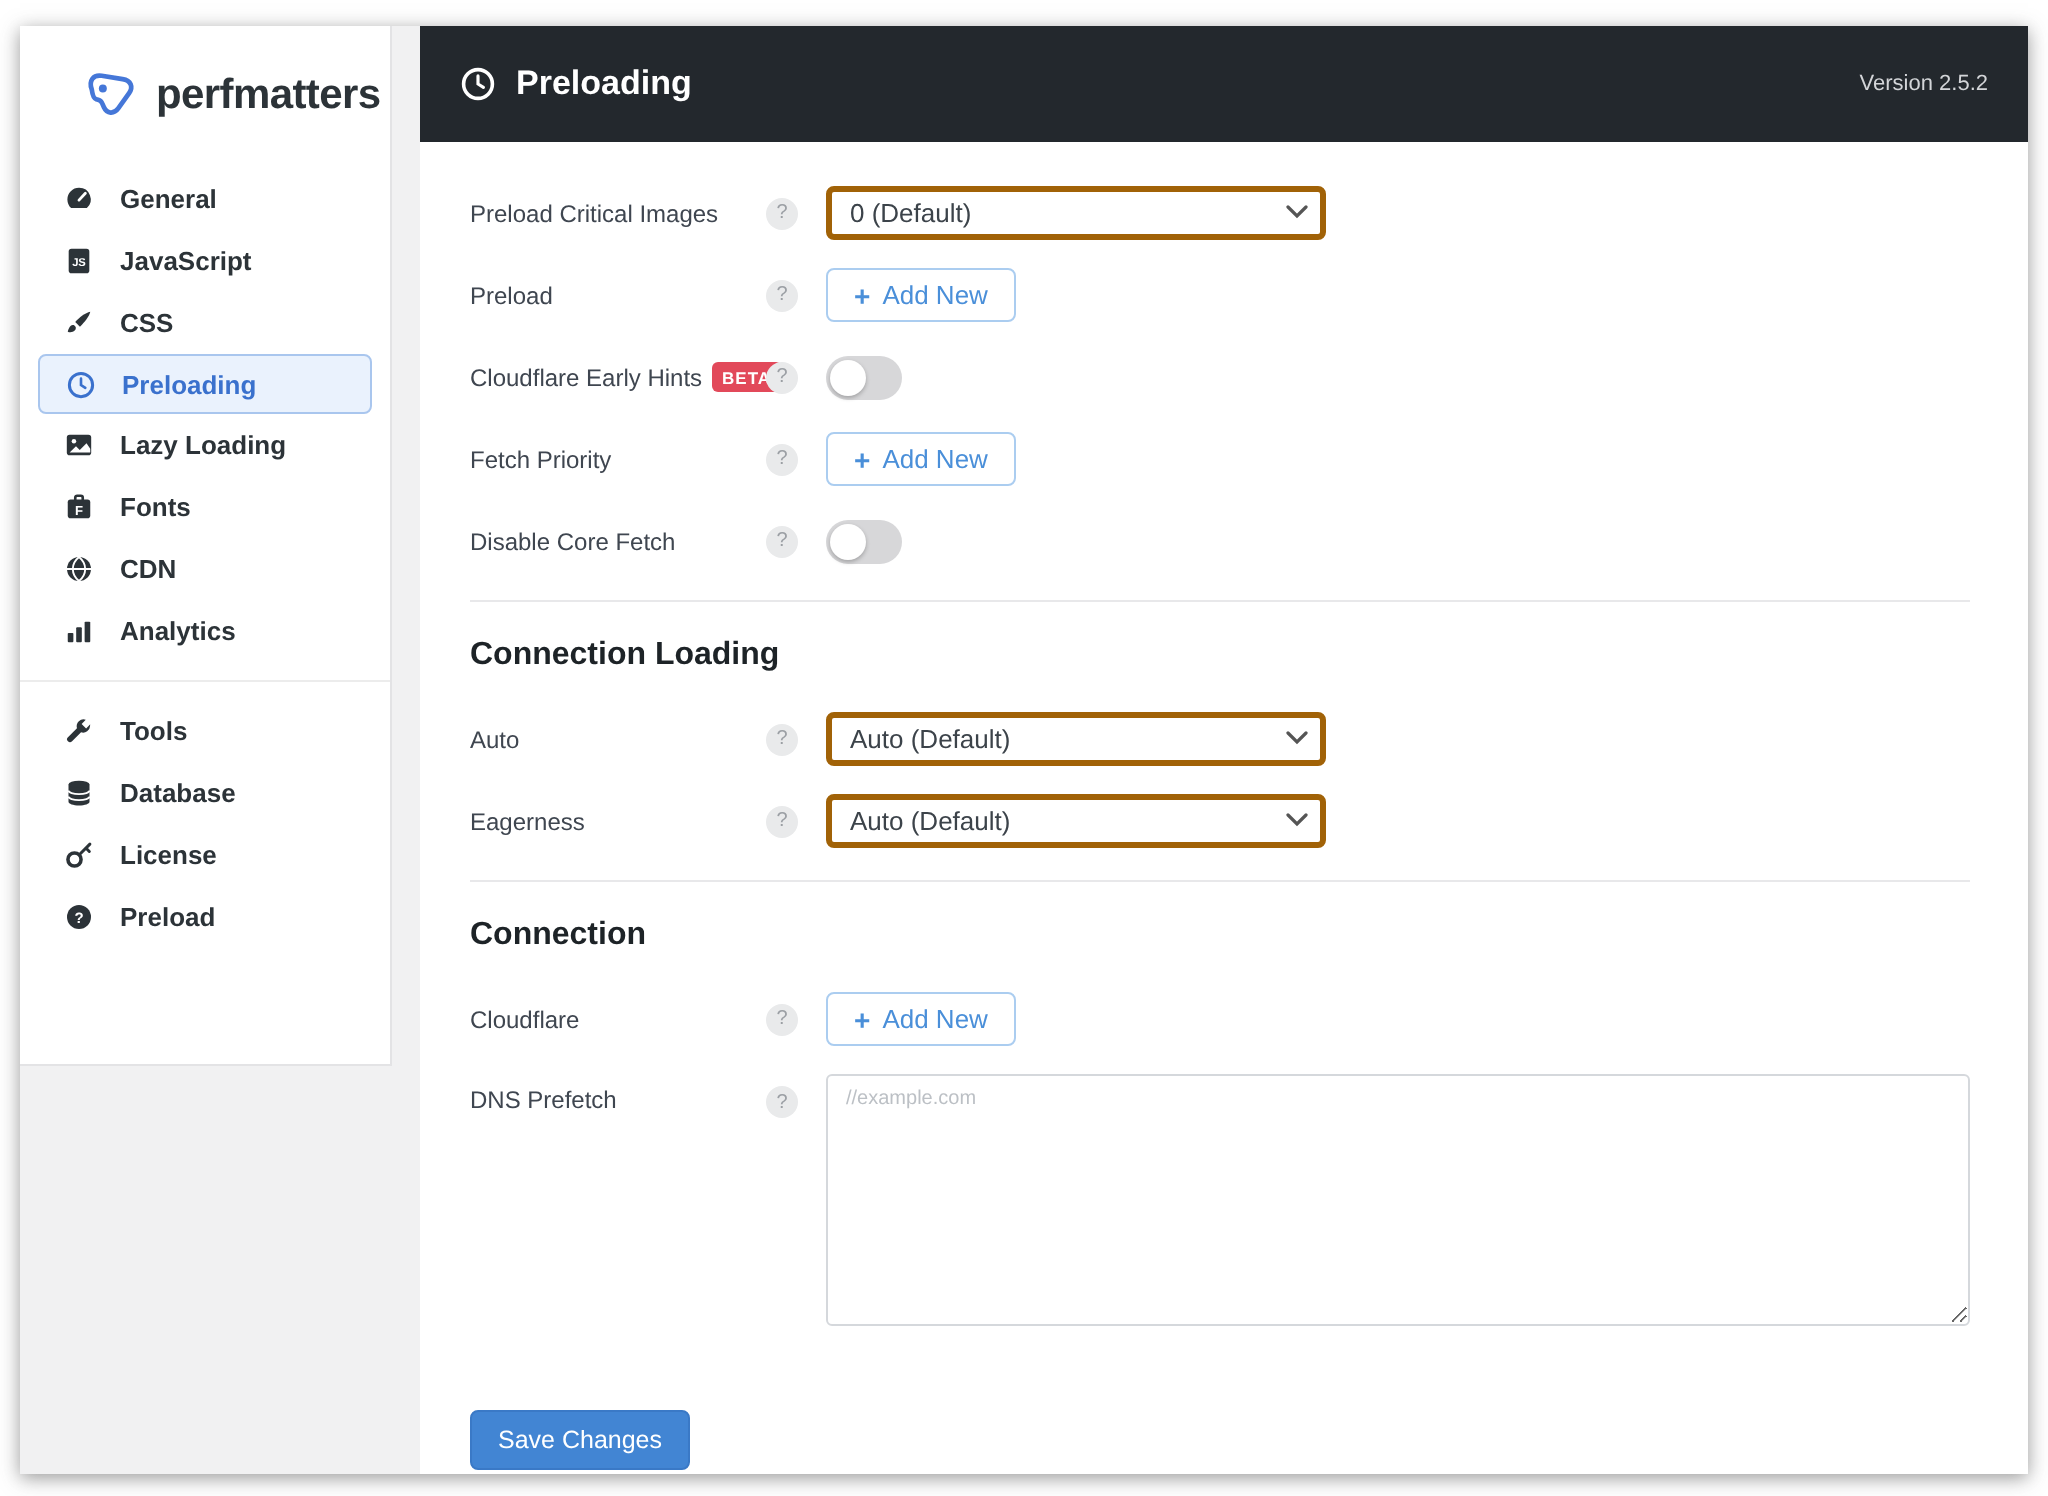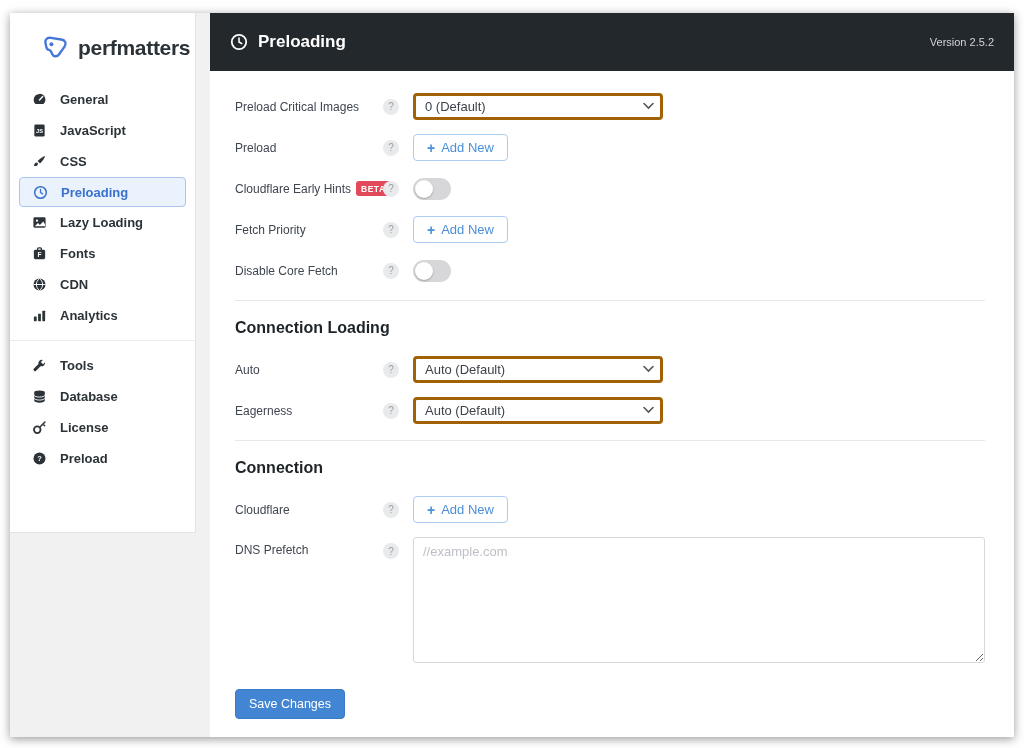"//example.com" textarea { font-size: 13px -> 10px }
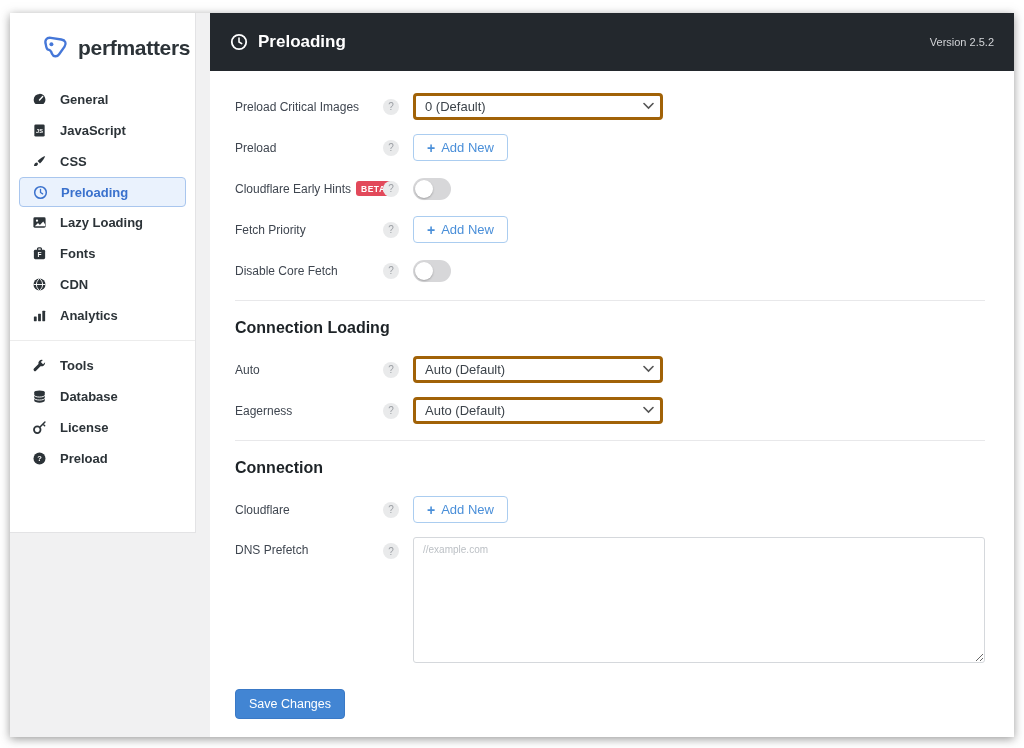"Save Changes" .btn-save { margin-top: 12px -> 28px }
